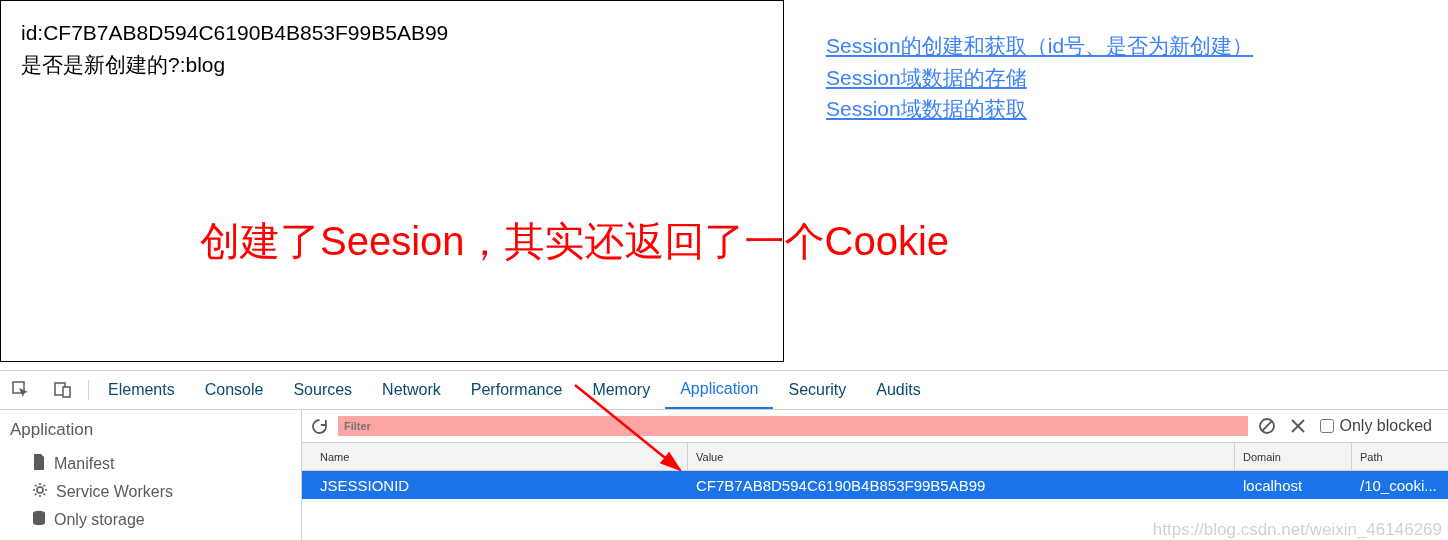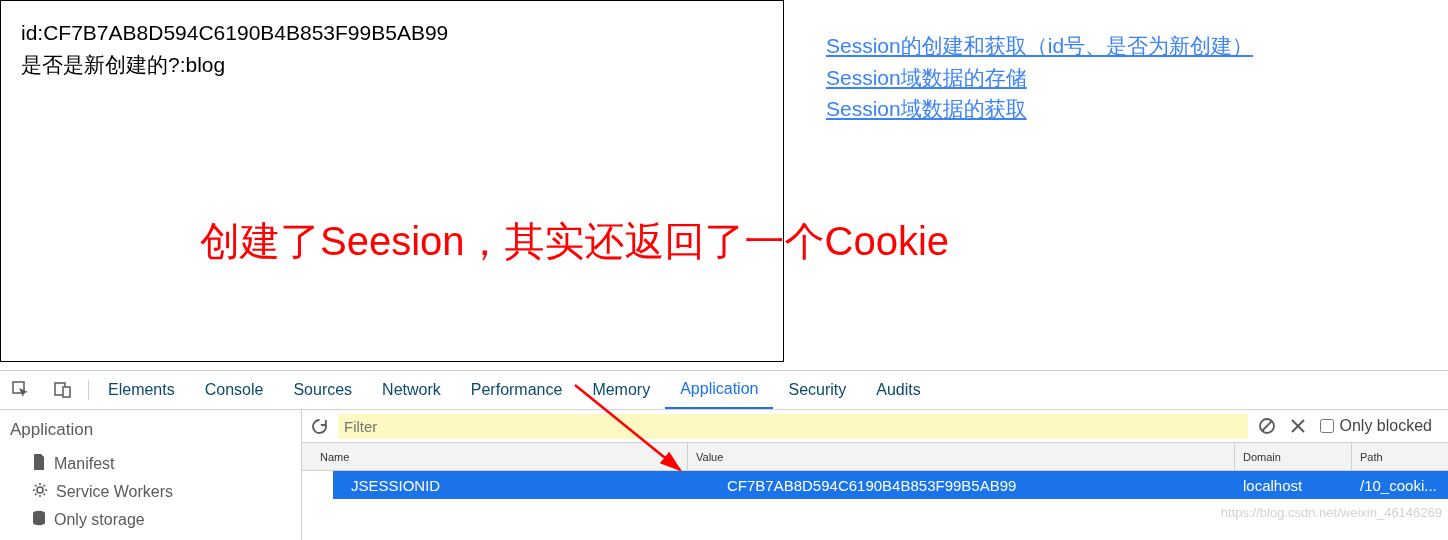"Filter" .filter-input { background: #fef9c3 -> #fca5a5; font-size: 15px -> 11px; font-weight: none -> bold }
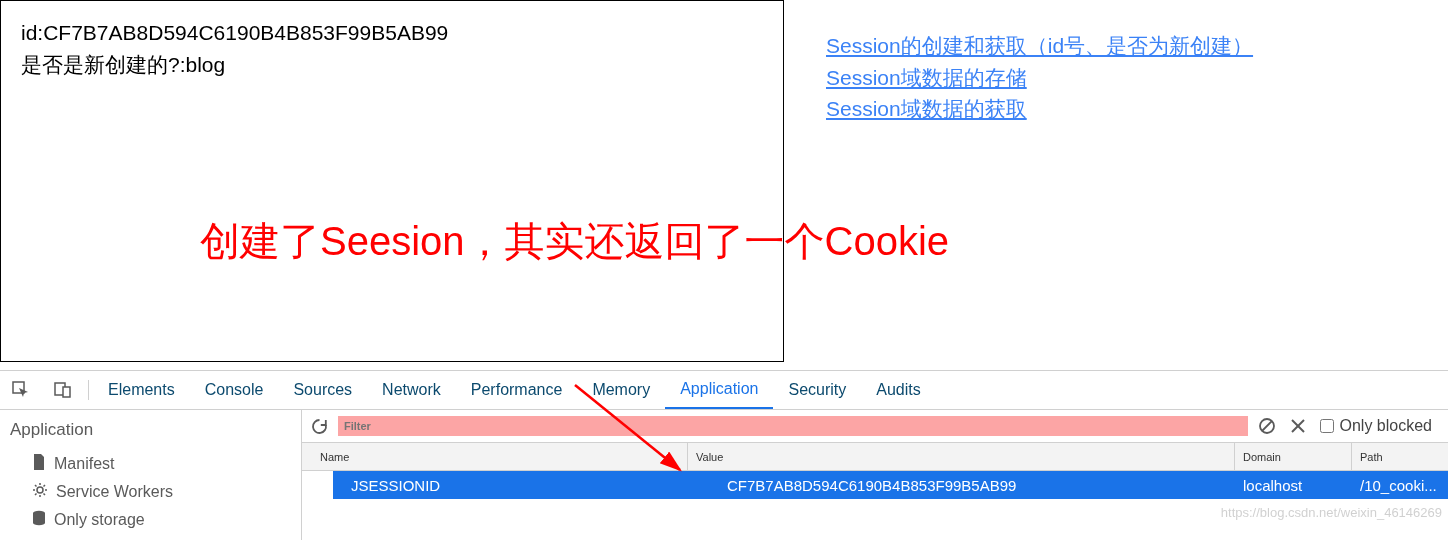"JSESSIONID" .grid-row { margin-left: 31px -> none }
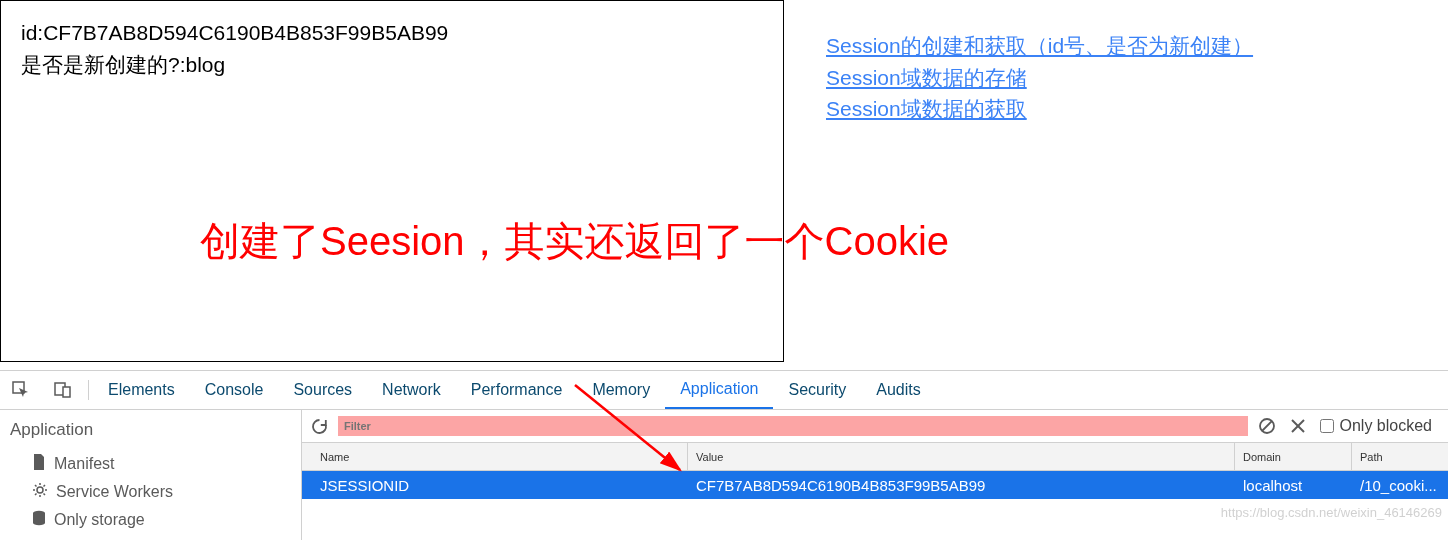"https://blog.csdn.net/weixin_46146269" .watermark { bottom: 20px -> 0; font-size: 13px -> 17px }
